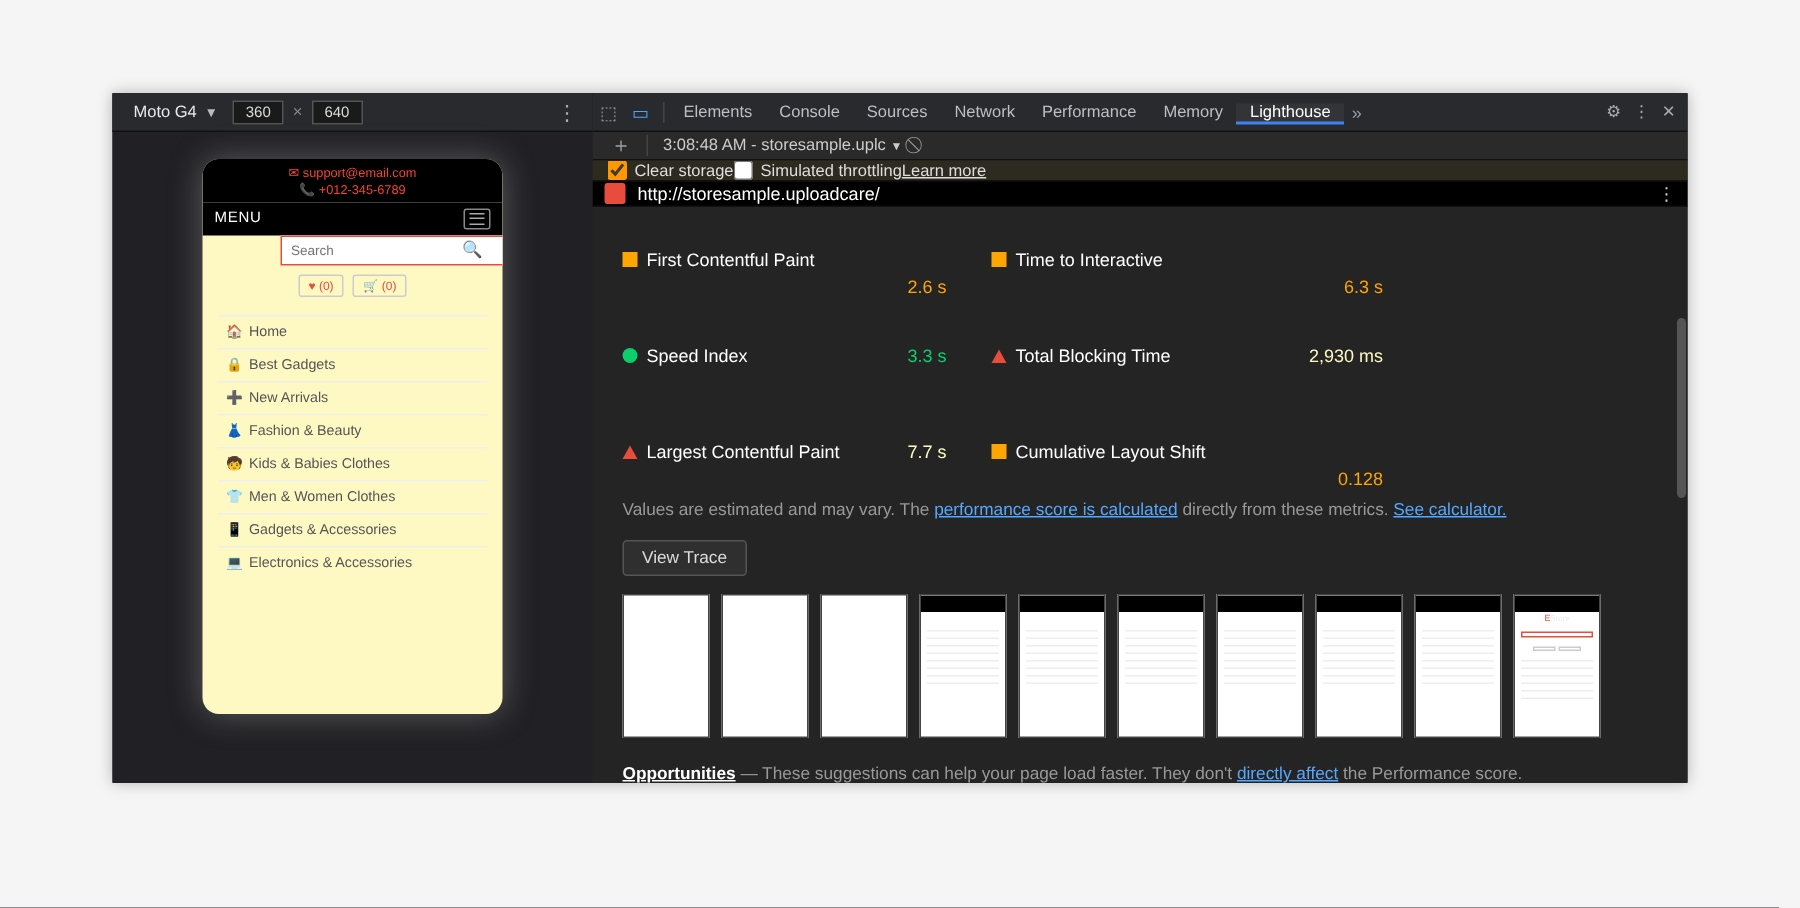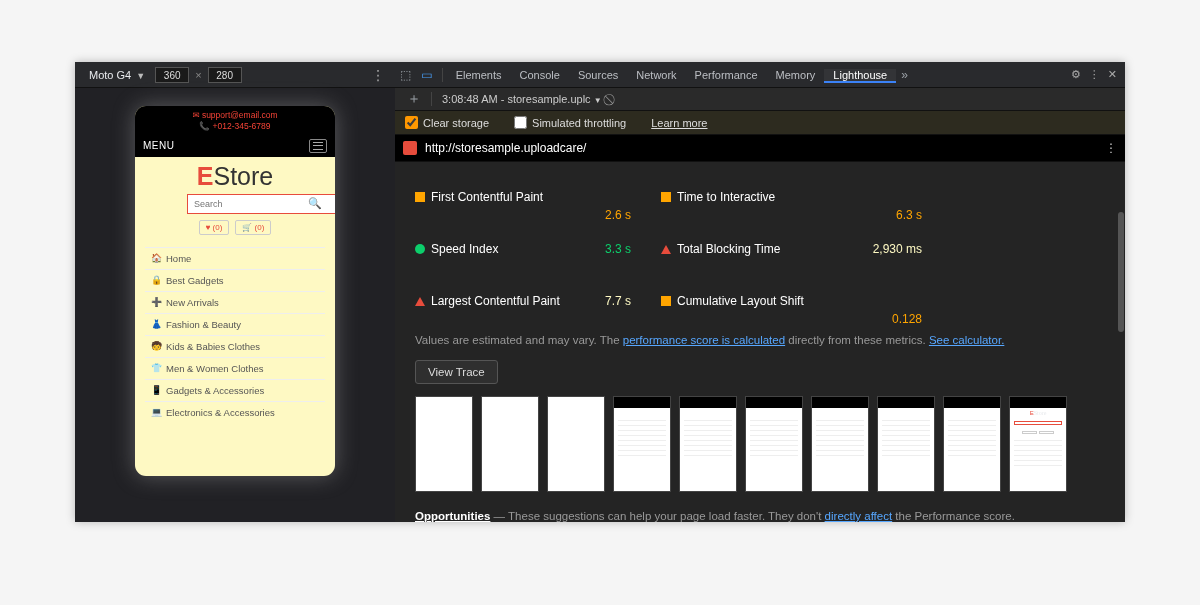"280" span.dim-box { text: 280 -> 640 }
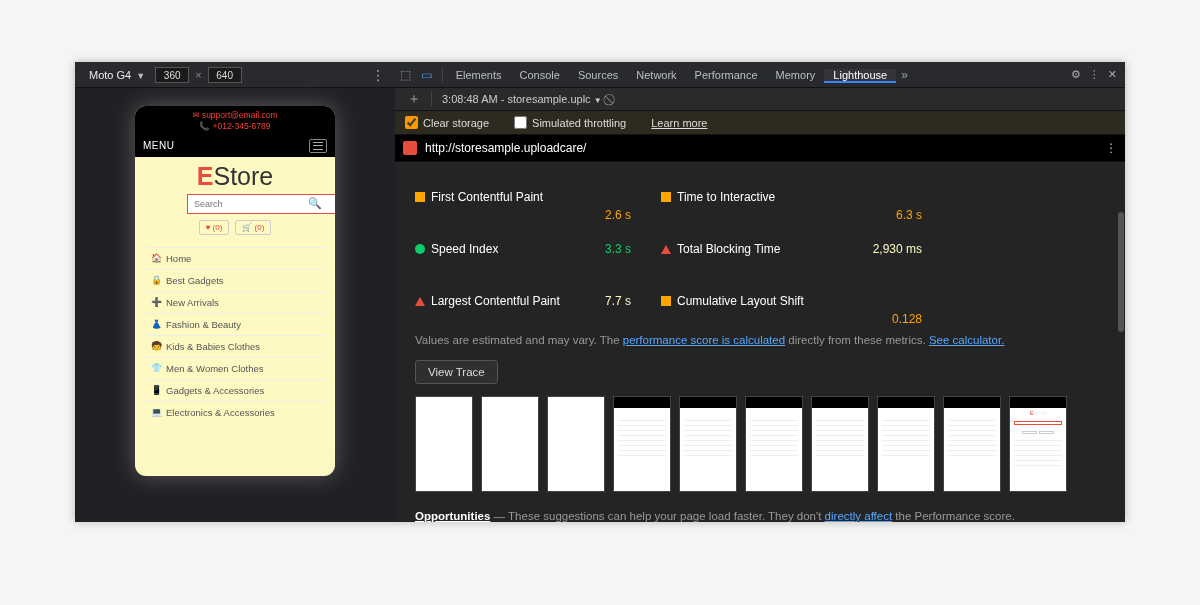"Clear storage" .checksbar { gap: 25px -> 0 }
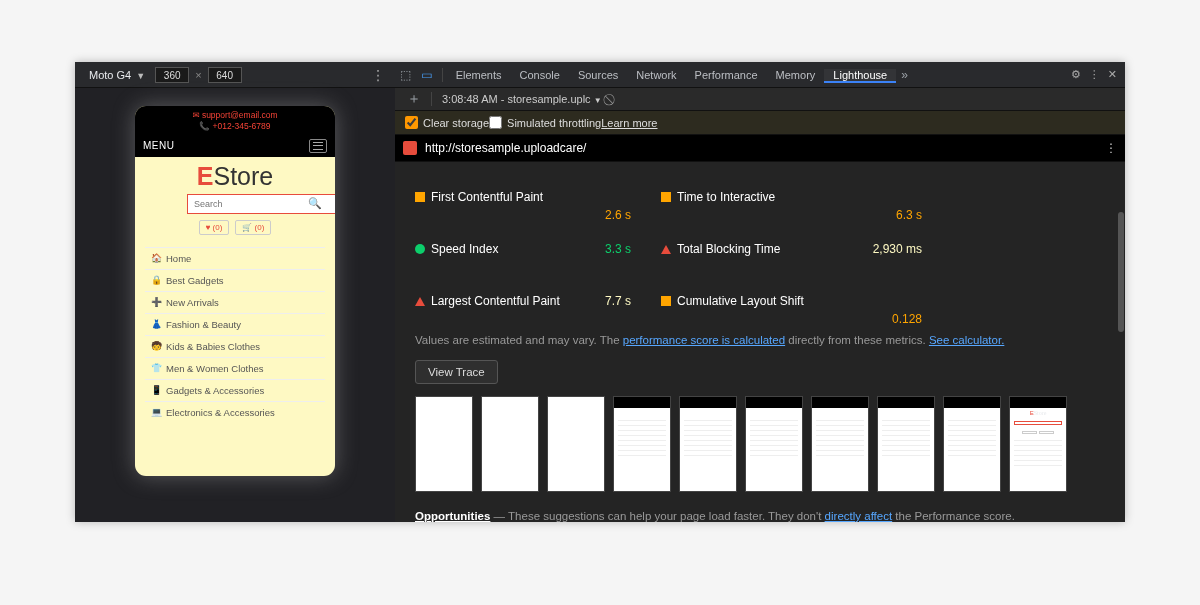"EStore" div.brand { html: <div> <span>E</span><span>Store</span> </div> -> none }
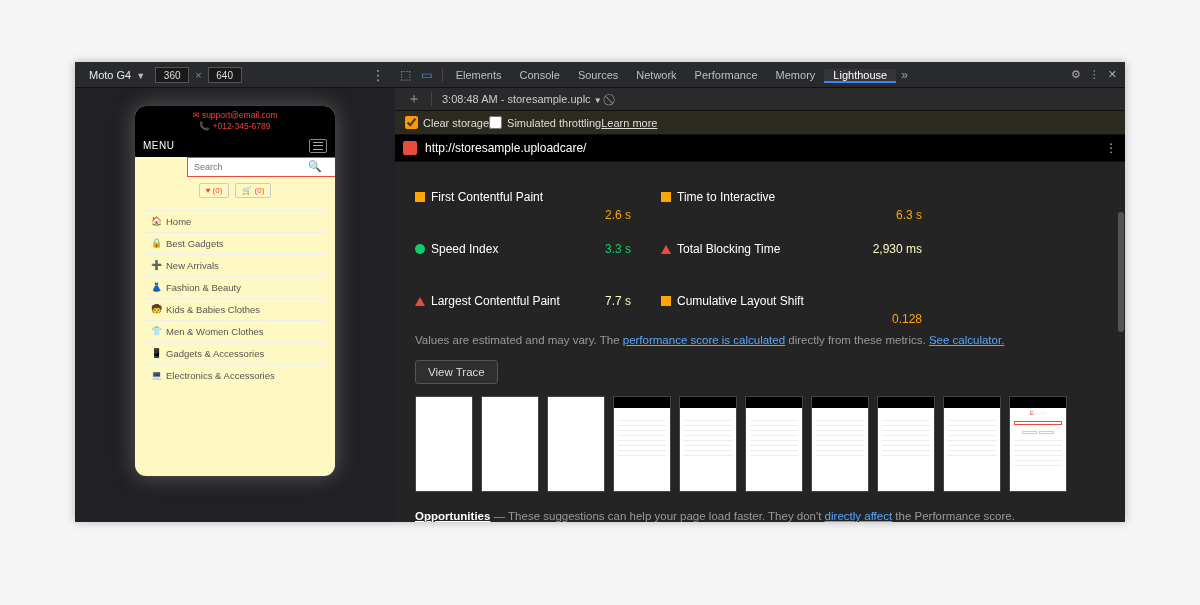"First Contentful Paint" .metrics { row-gap: 20px -> 32px }
